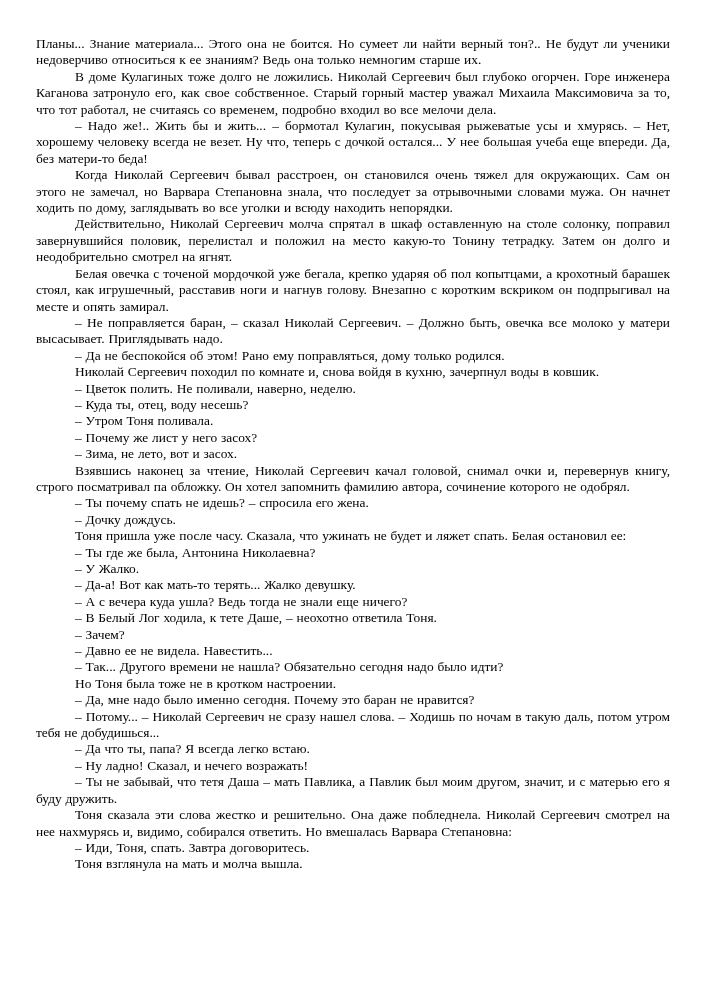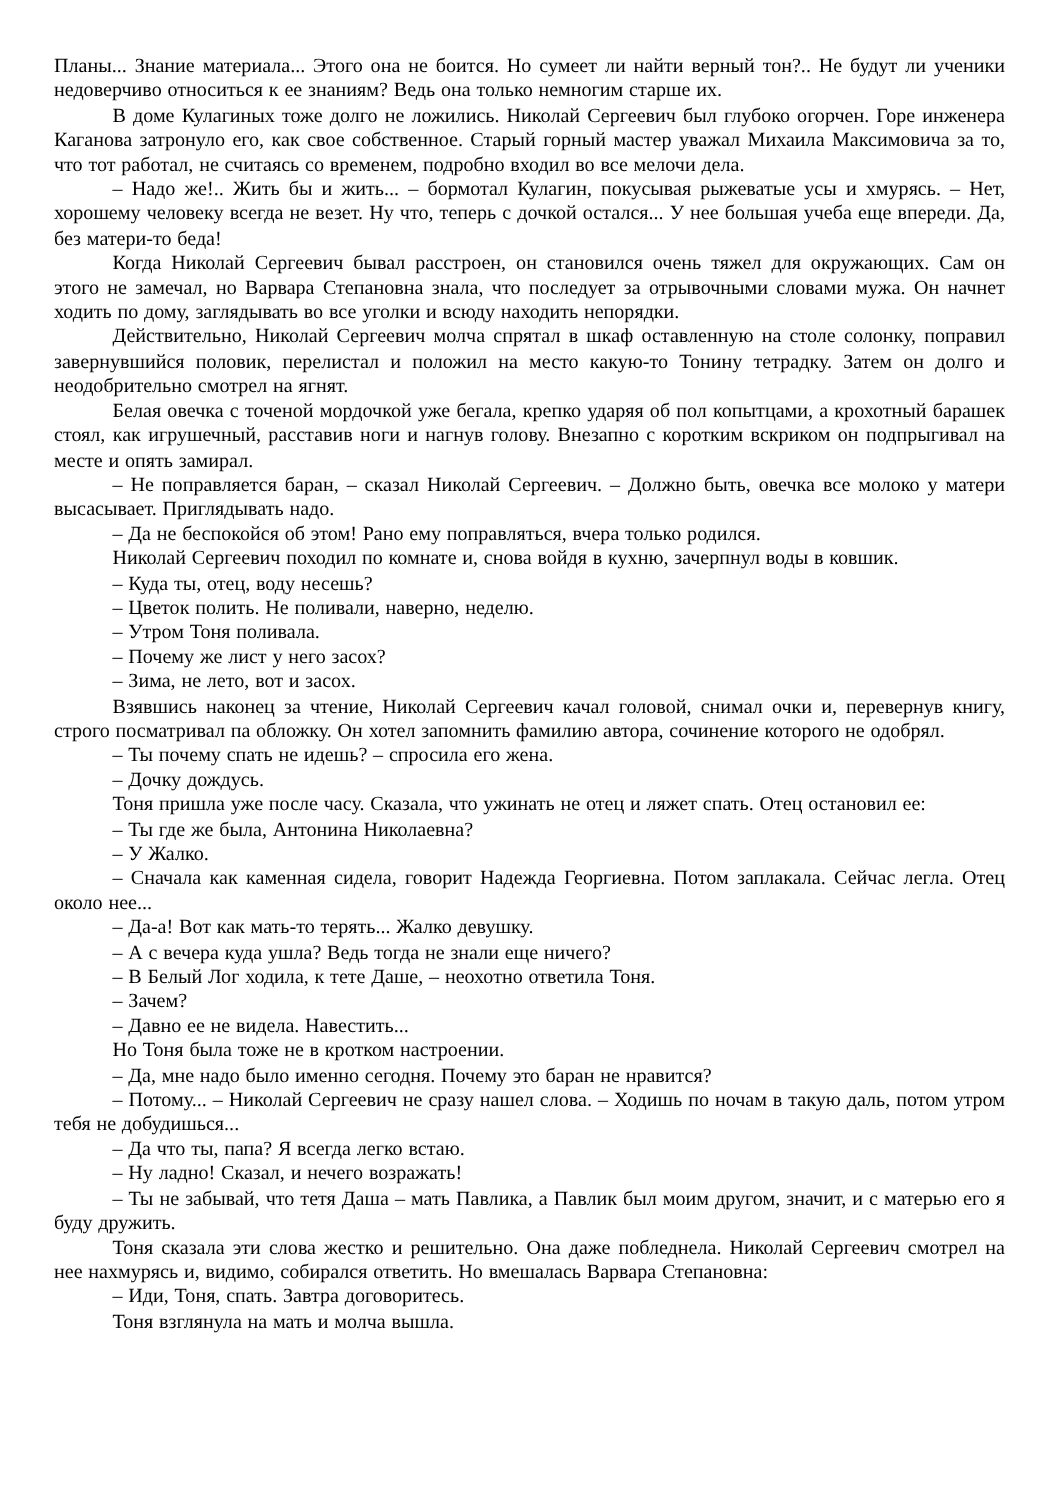"– Да не беспокойся об" p.para { text: вчера -> дому }
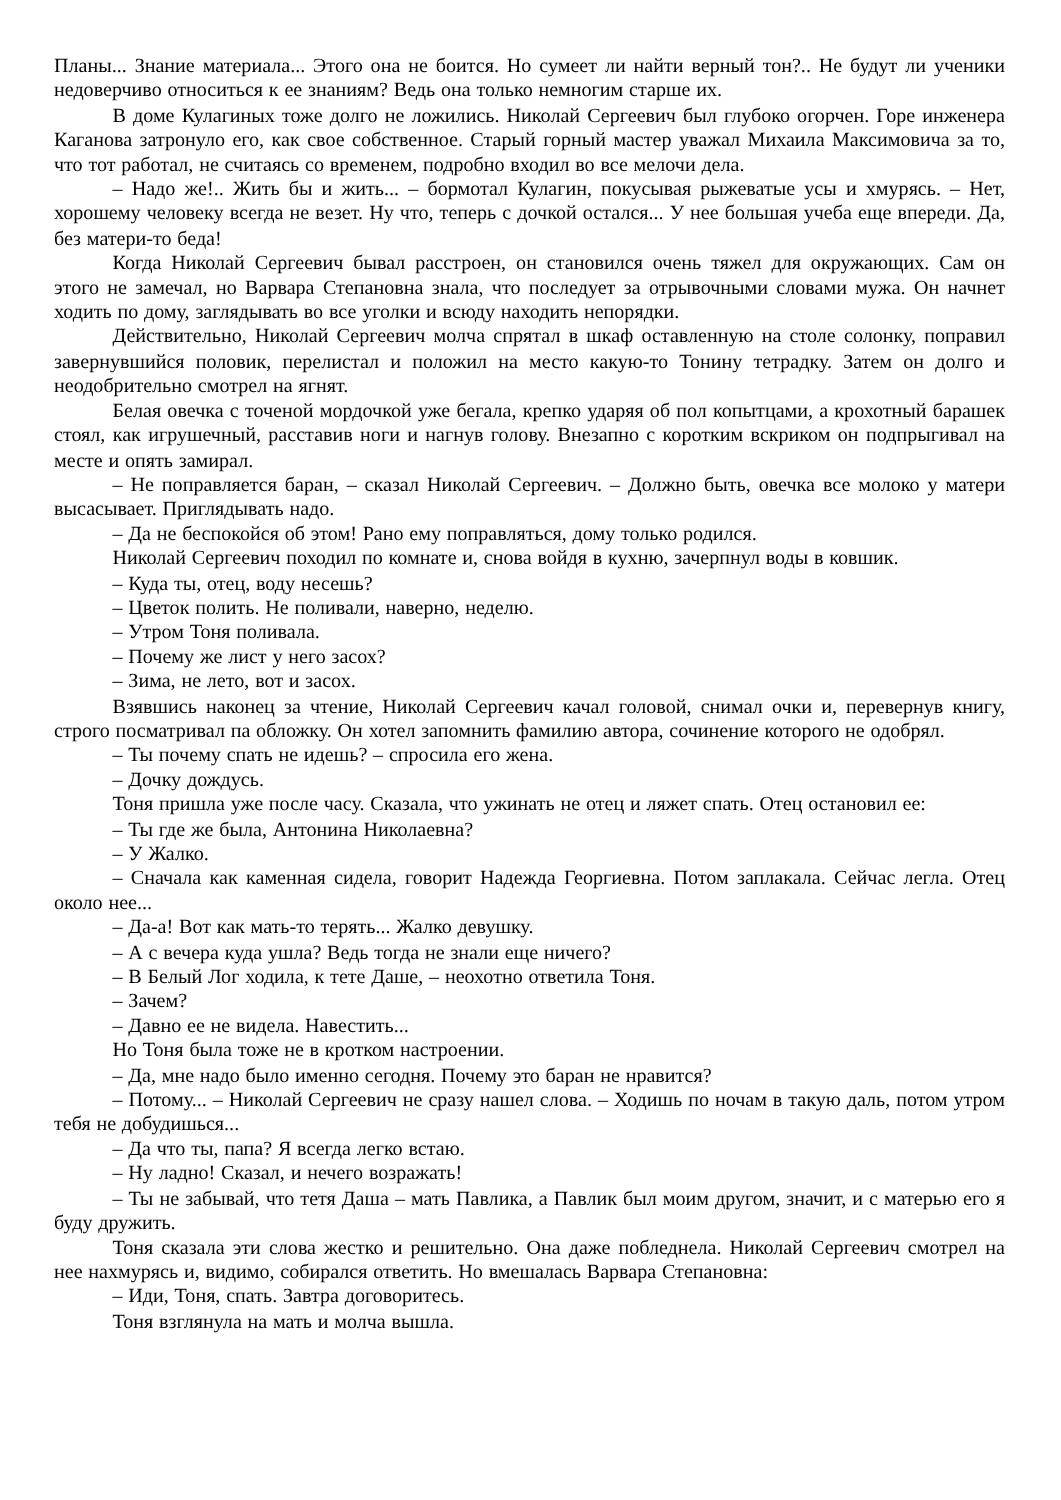"– Куда ты, отец, воду" p.para { order: before "– Цветок полить. Не поливали," -> after "– Цветок полить. Не поливали," }
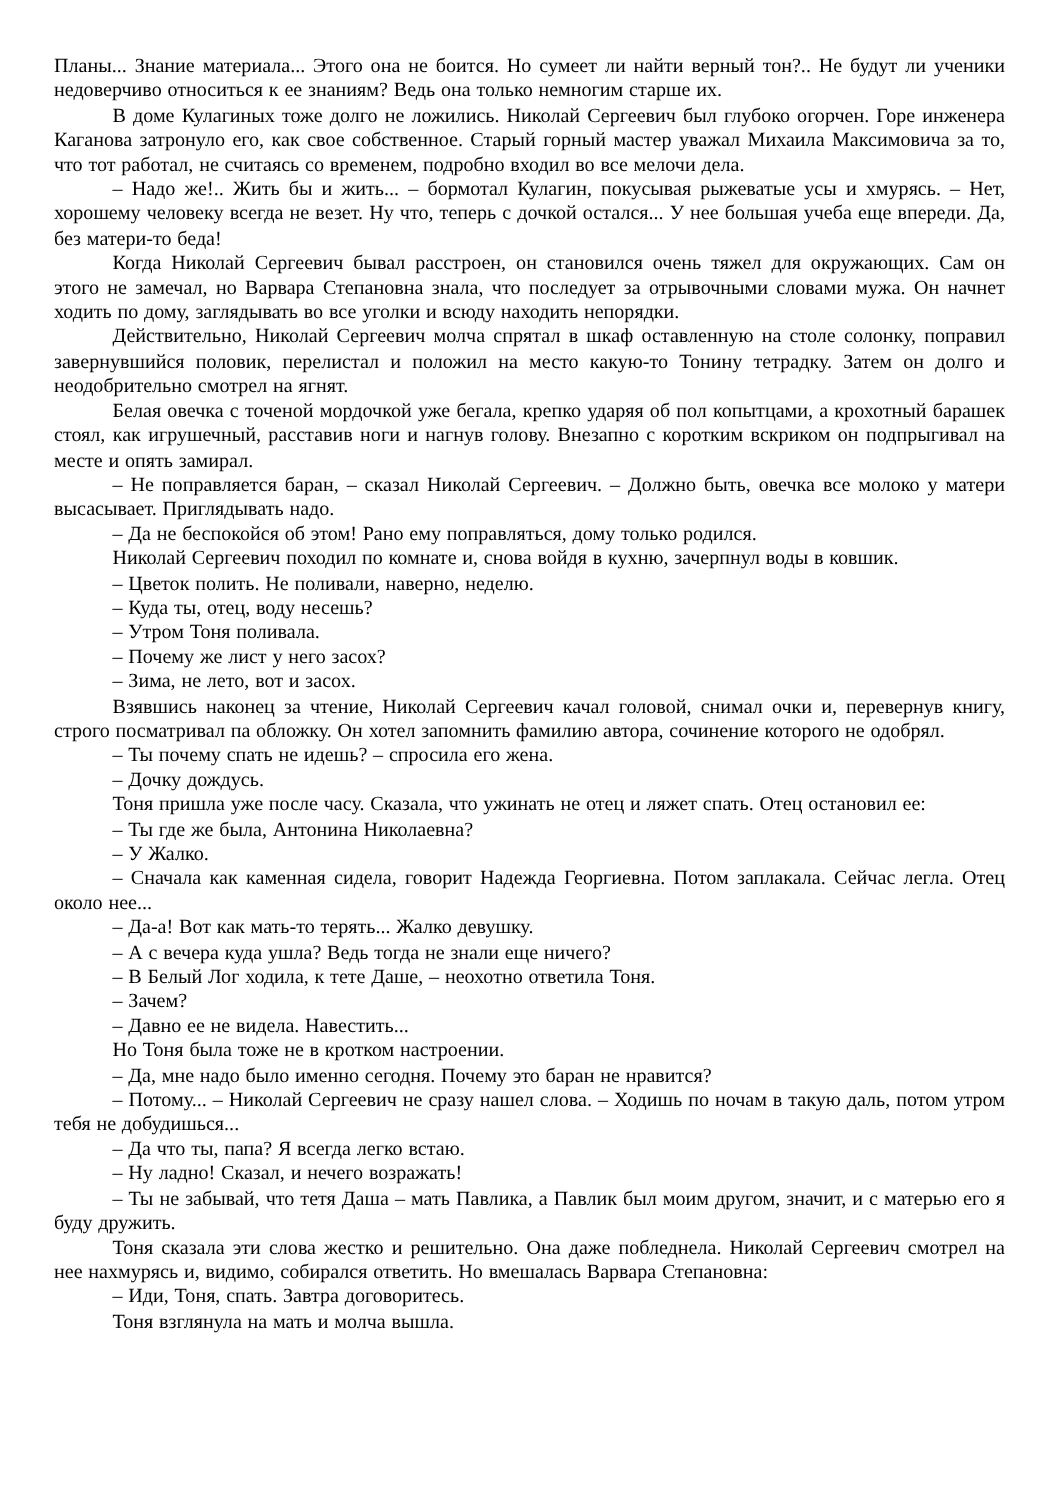"Тоня пришла уже после часу." p.para { text: отец и ляжет спать. Отец -> будет и ляжет спать. Белая }
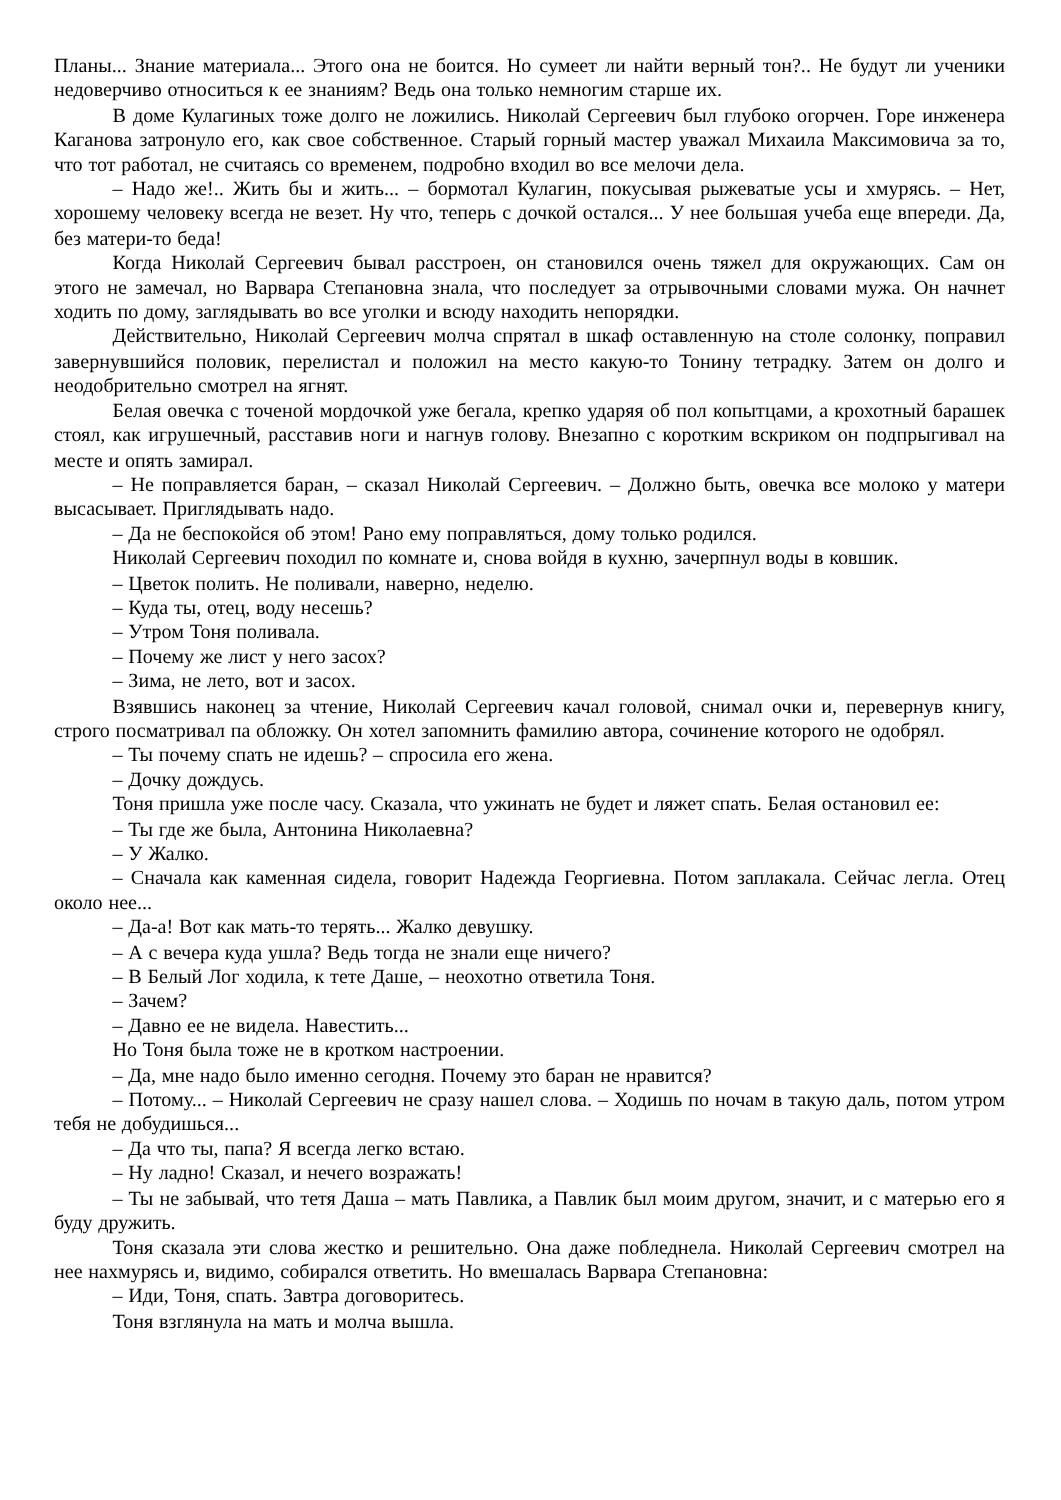"– Сначала как каменная сидела," p.para { html: <p>– Сначала как каменная сидела, говорит Надежда Георгиевна. Потом заплакала. Сейчас легла. Отец около нее...</p> -> none }
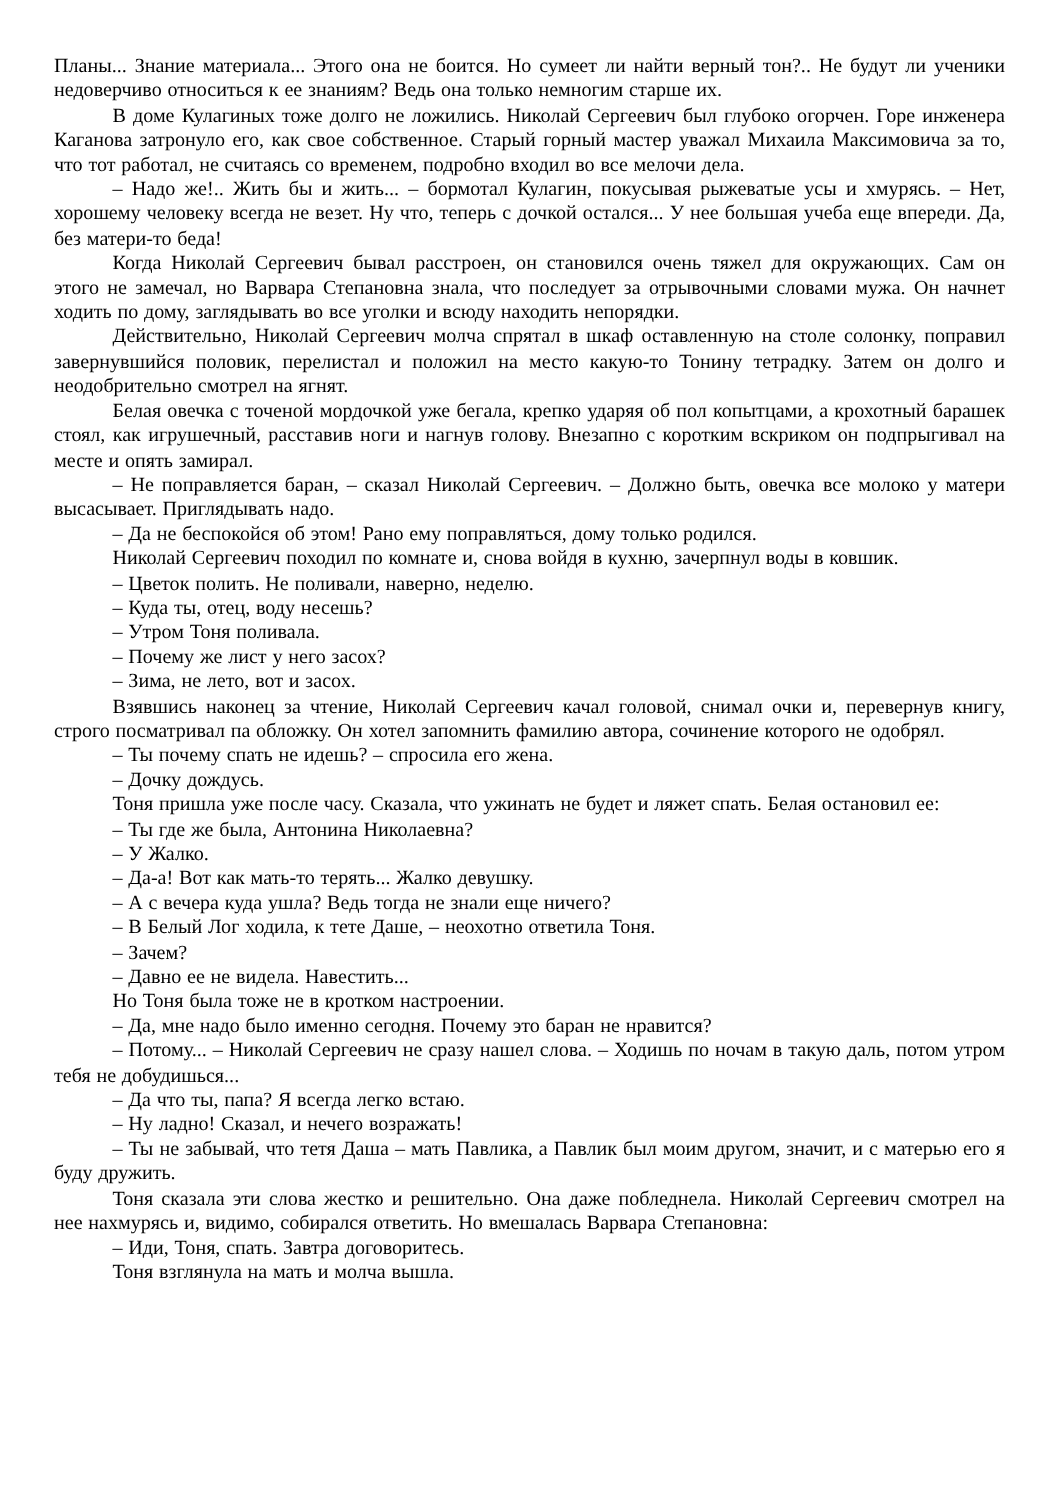"– Так... Другого времени не" p.para { html: none -> <p>– Так... Другого времени не нашла? Обязательно сегодня надо было идти?</p> }
